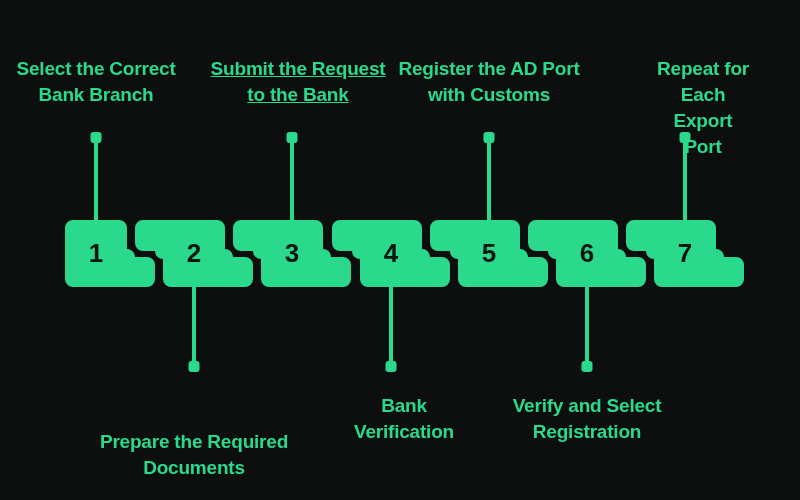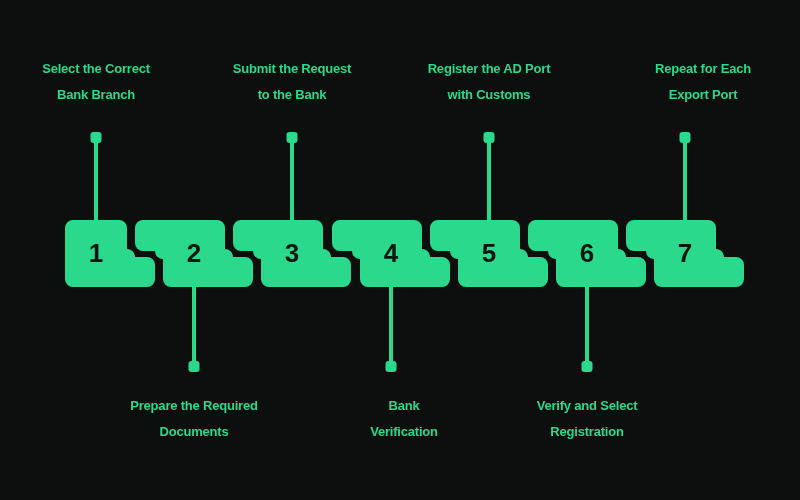"Select the Correct" .step-label { font-size: 13px -> 19px }
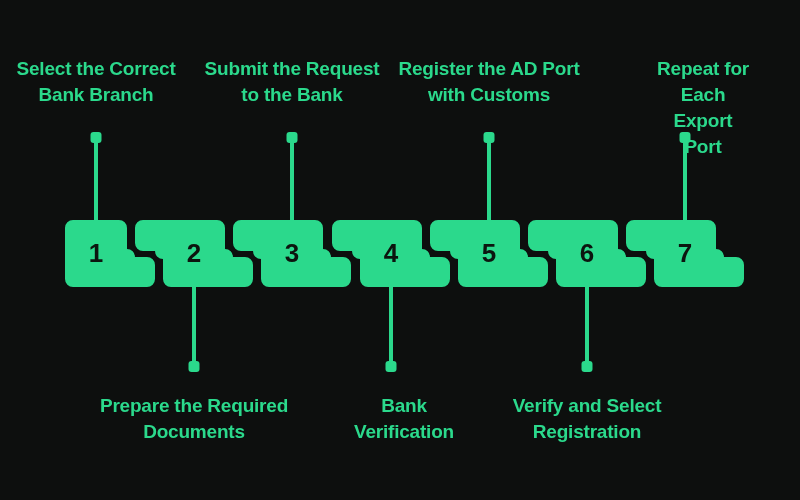"Submit the Request" div.step-label { left: 292px -> 298px; text-decoration: none -> underline }
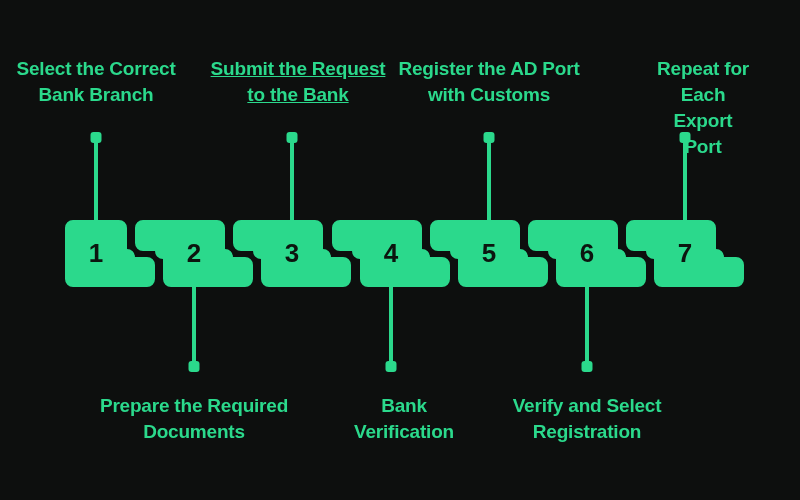"Prepare the Required" div.step-label { margin-top: none -> 36px }
